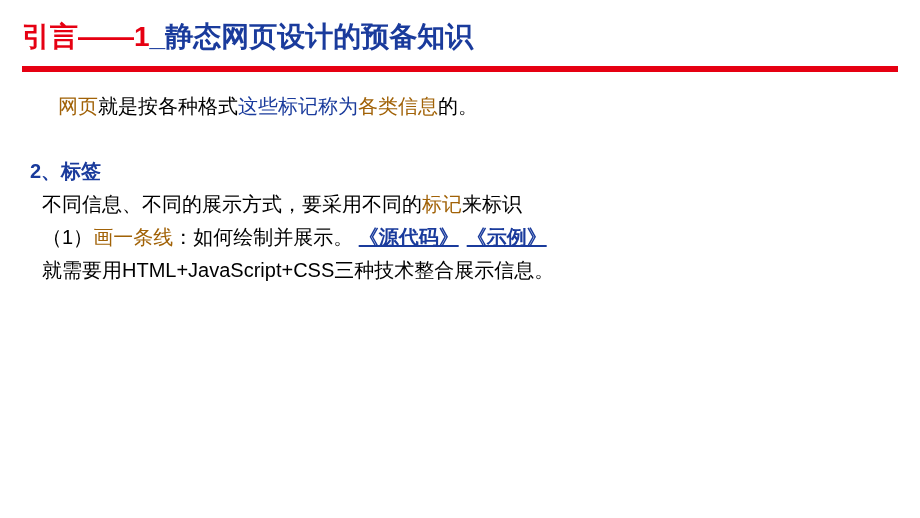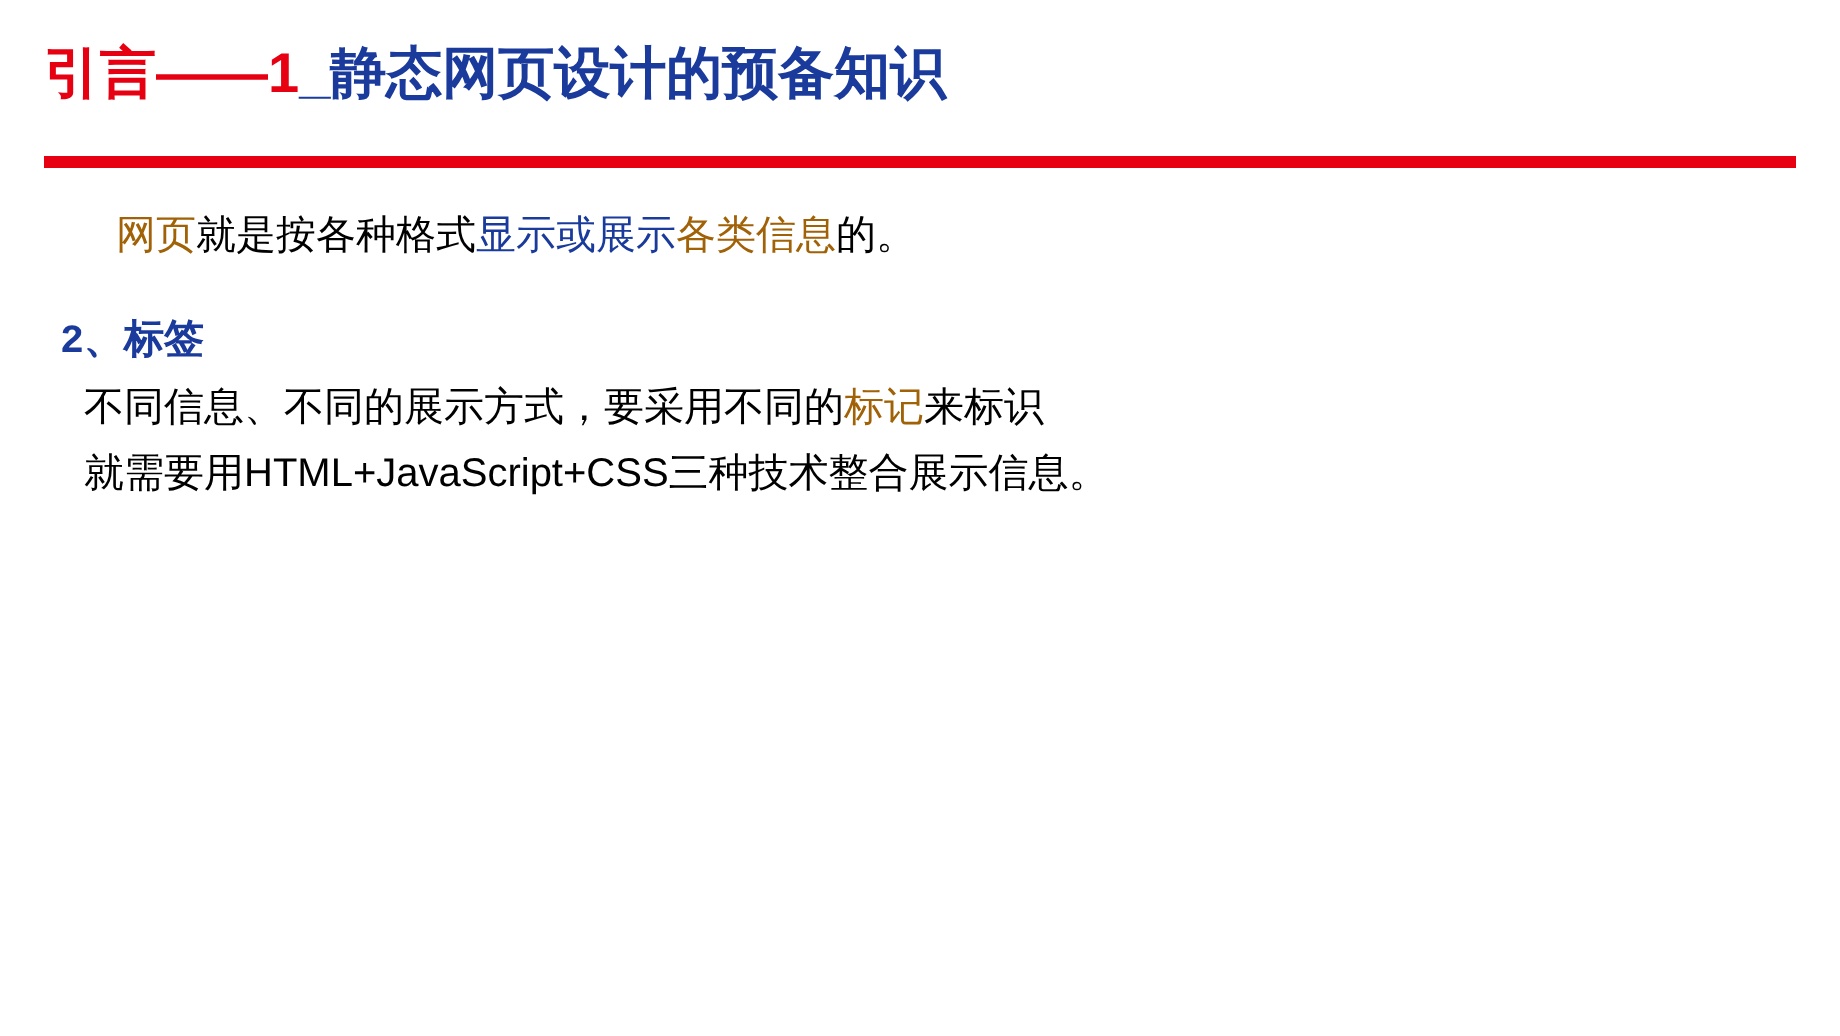"引言——1_静态网页设计的预备知识" .title { margin-bottom: 22px -> 10px }
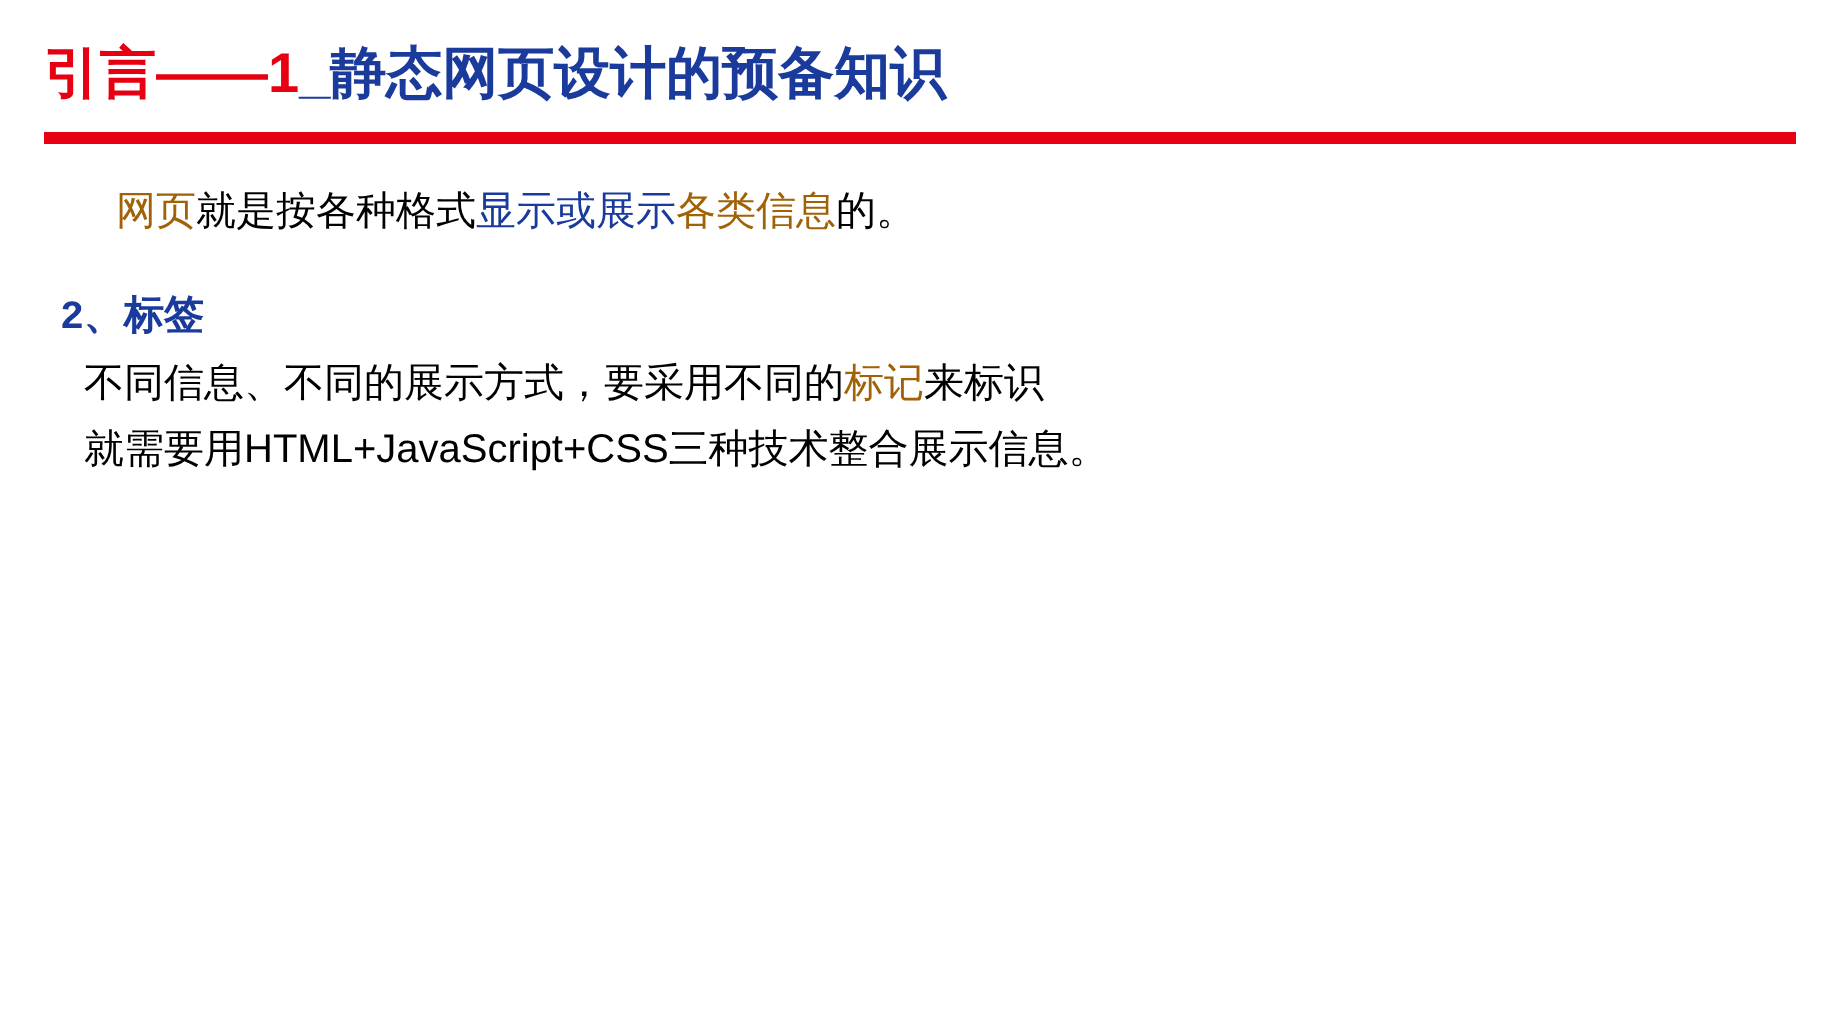"显示或展示" span.blue { text: 显示或展示 -> 这些标记称为 }
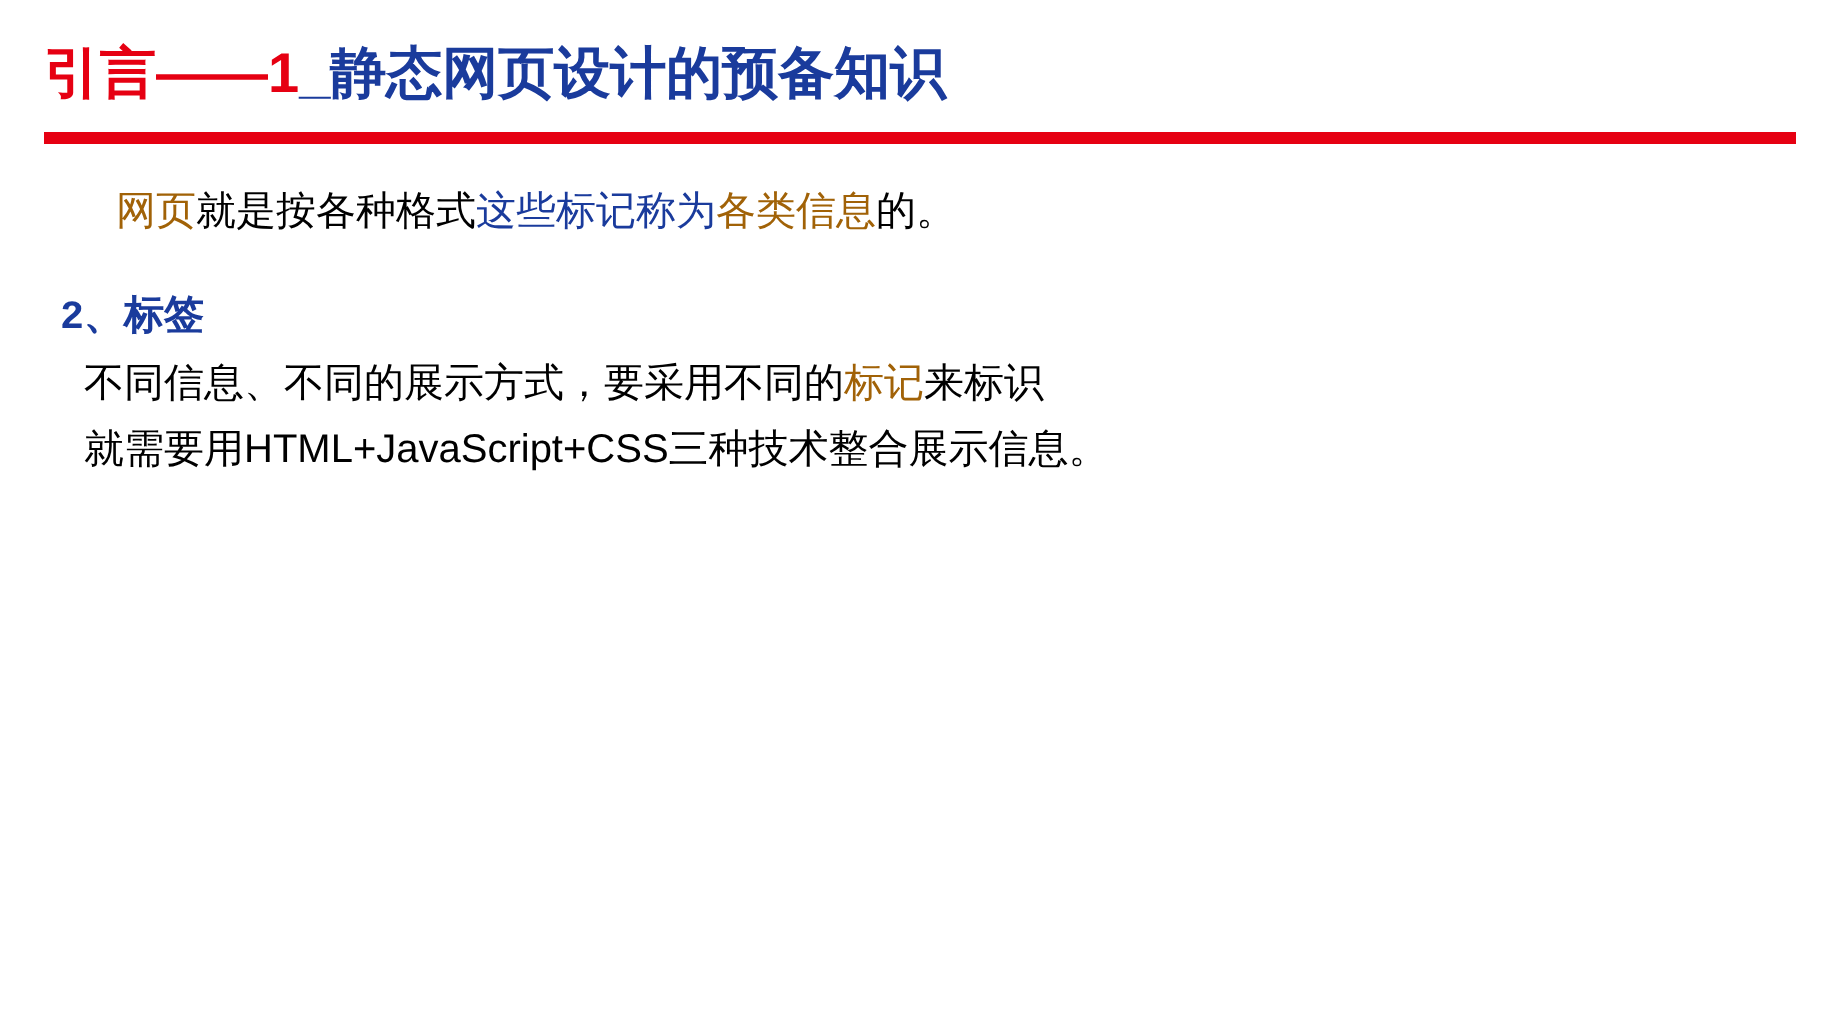"2、标签" .mt { font-family: Liberation Mono, monospace -> none; margin-top: 20px -> 32px }
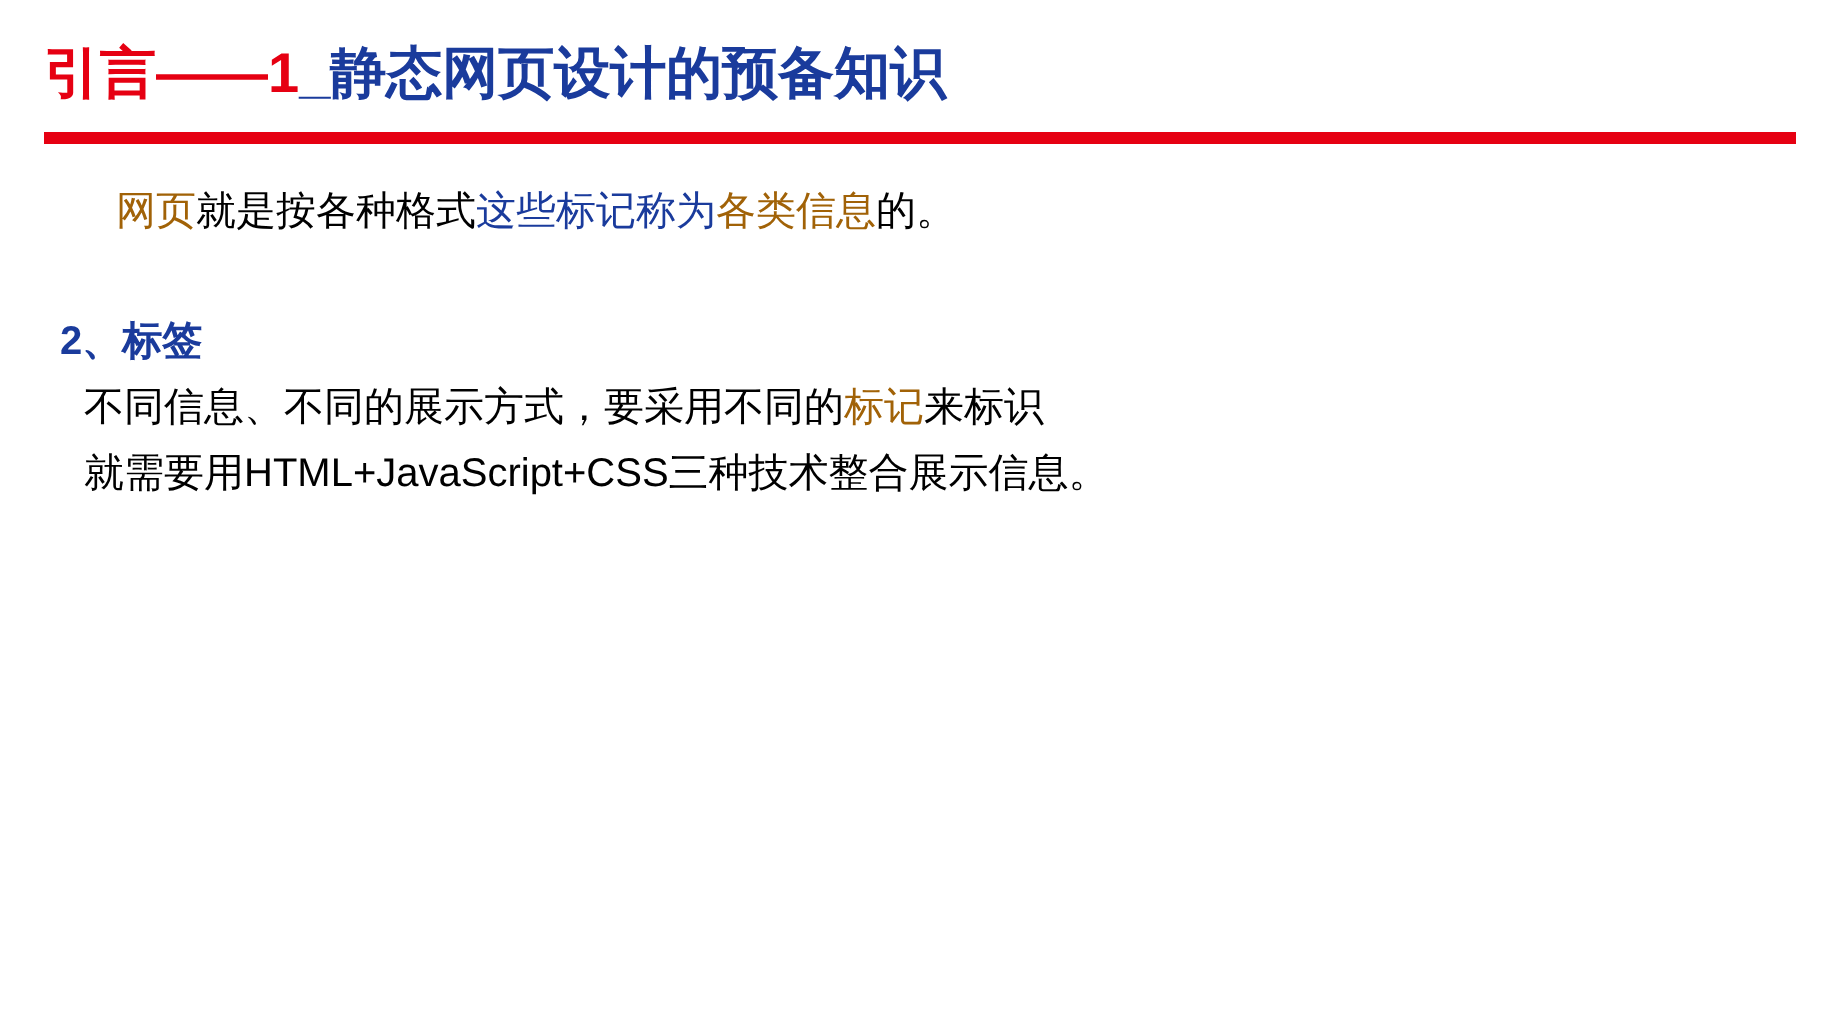"（1）画一条线：如何绘制并展示。 《源代码》 《示例》" div.indent2 { html: none -> <div> <span>（1）</span><span>画一条线</span><span>：如何绘制并展示。</span> <span>《源代码》</span><span></span><span>《示例》</span> </div> }
